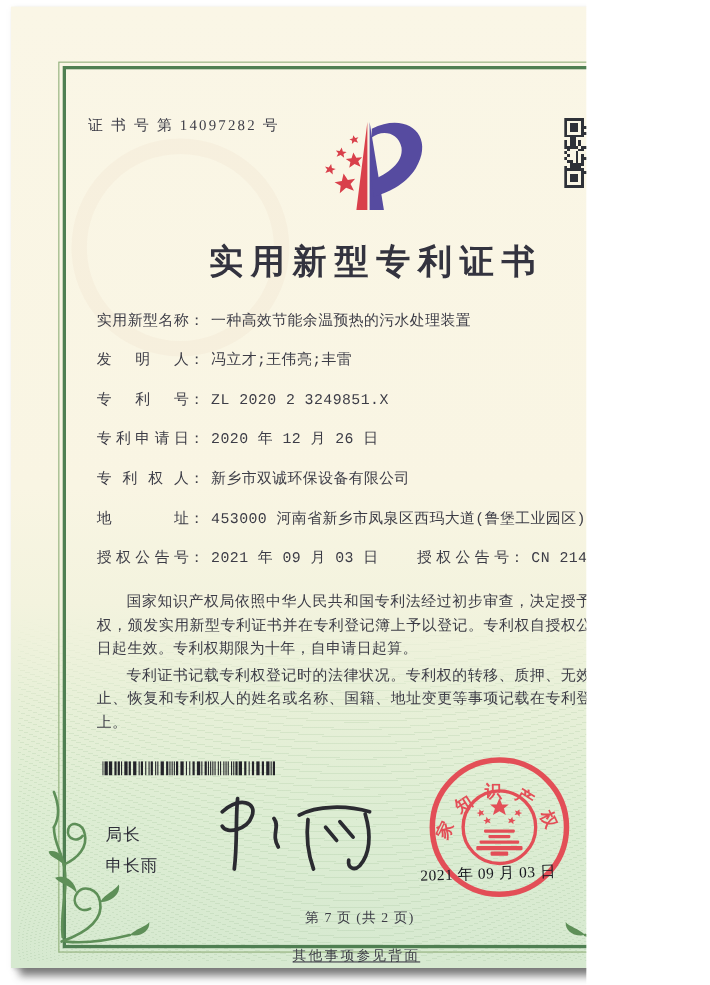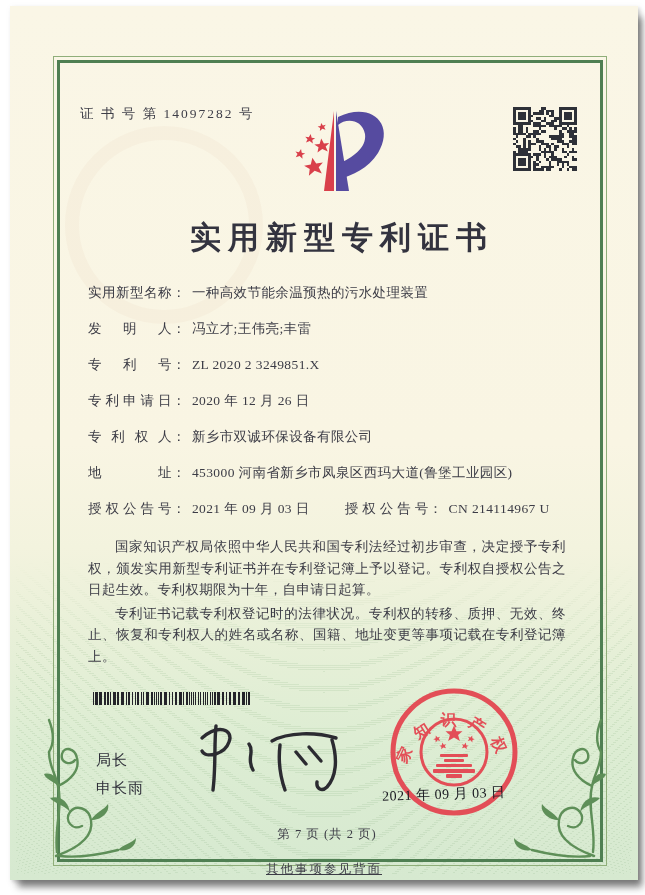"证 书 号 第 14097282" .stage { width: 645px -> 533px }
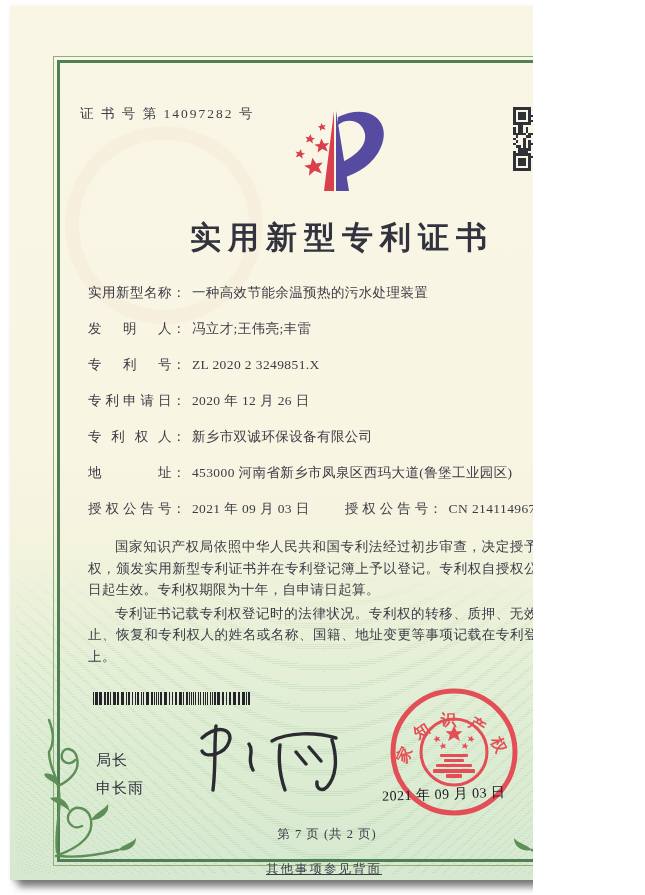"实用新型名称： 一种高效节能余温预热的污水处理装置" .fields { font-family: none -> Liberation Mono, monospace }
